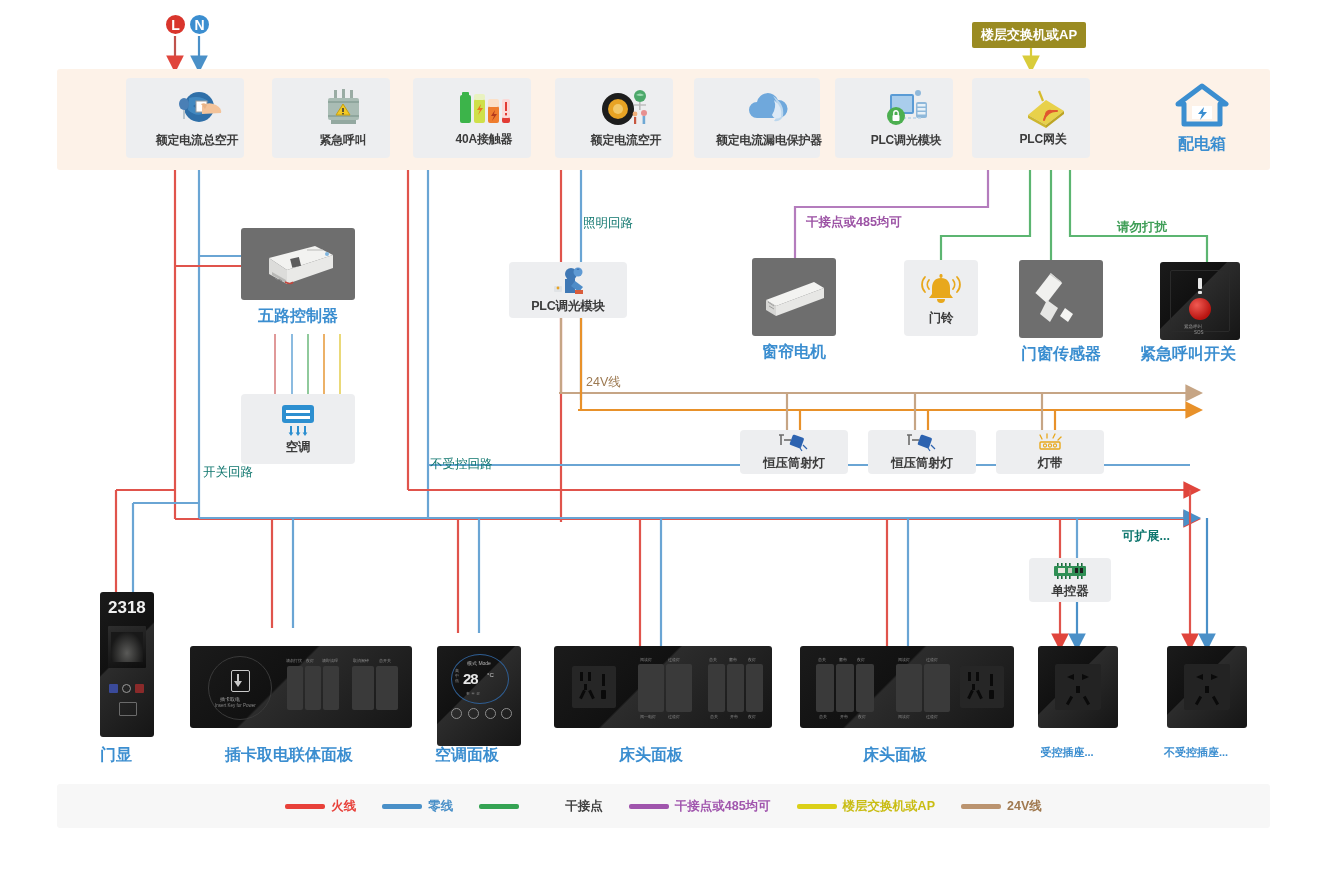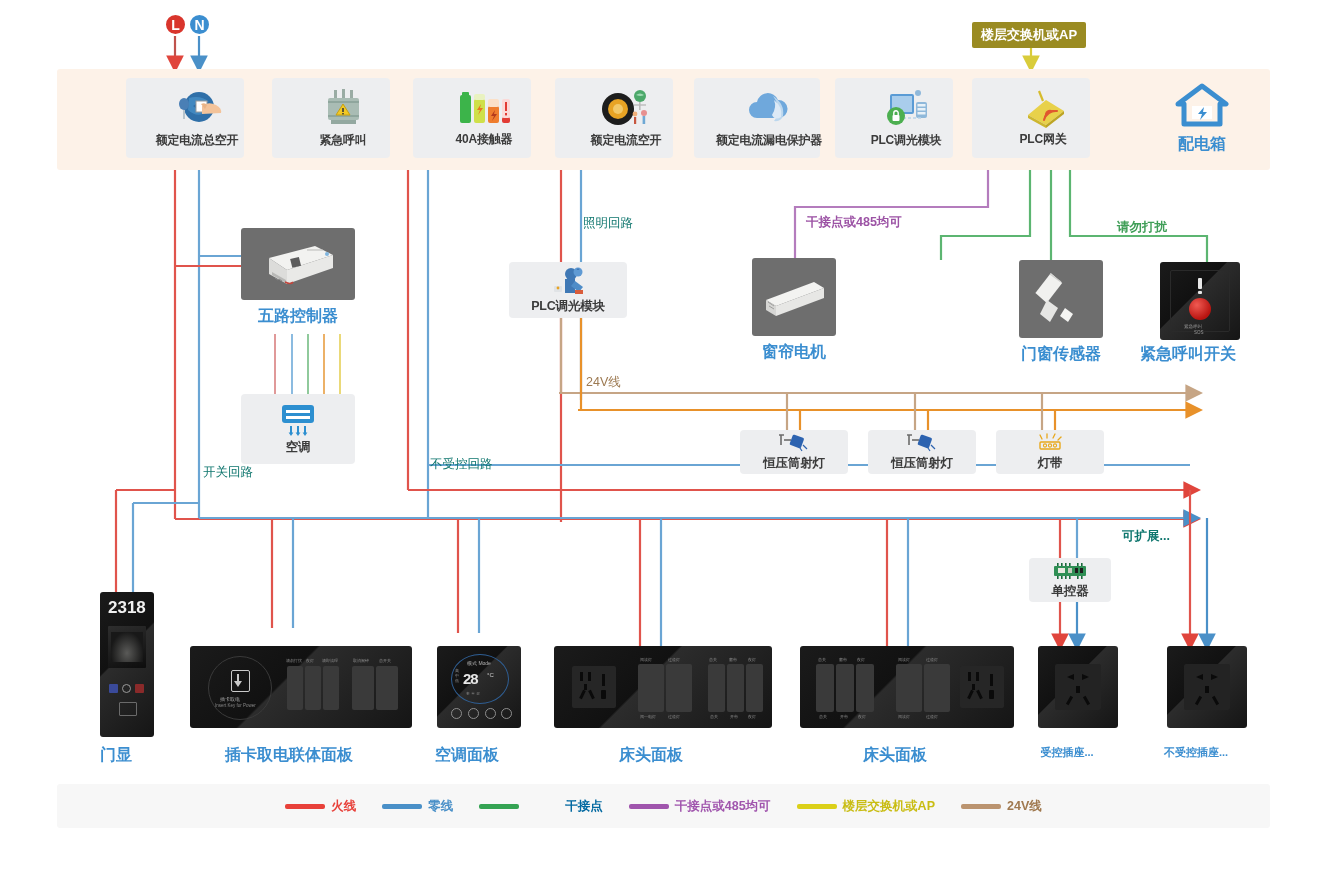"门铃" div.devbox { html: none -> <div> <div> <svg> <path></path> <rect></rect> <path></path> <g> <path></path> <path></path> <path></path> <path></path> </g> </svg> </div> <div>门铃</div> </div> }
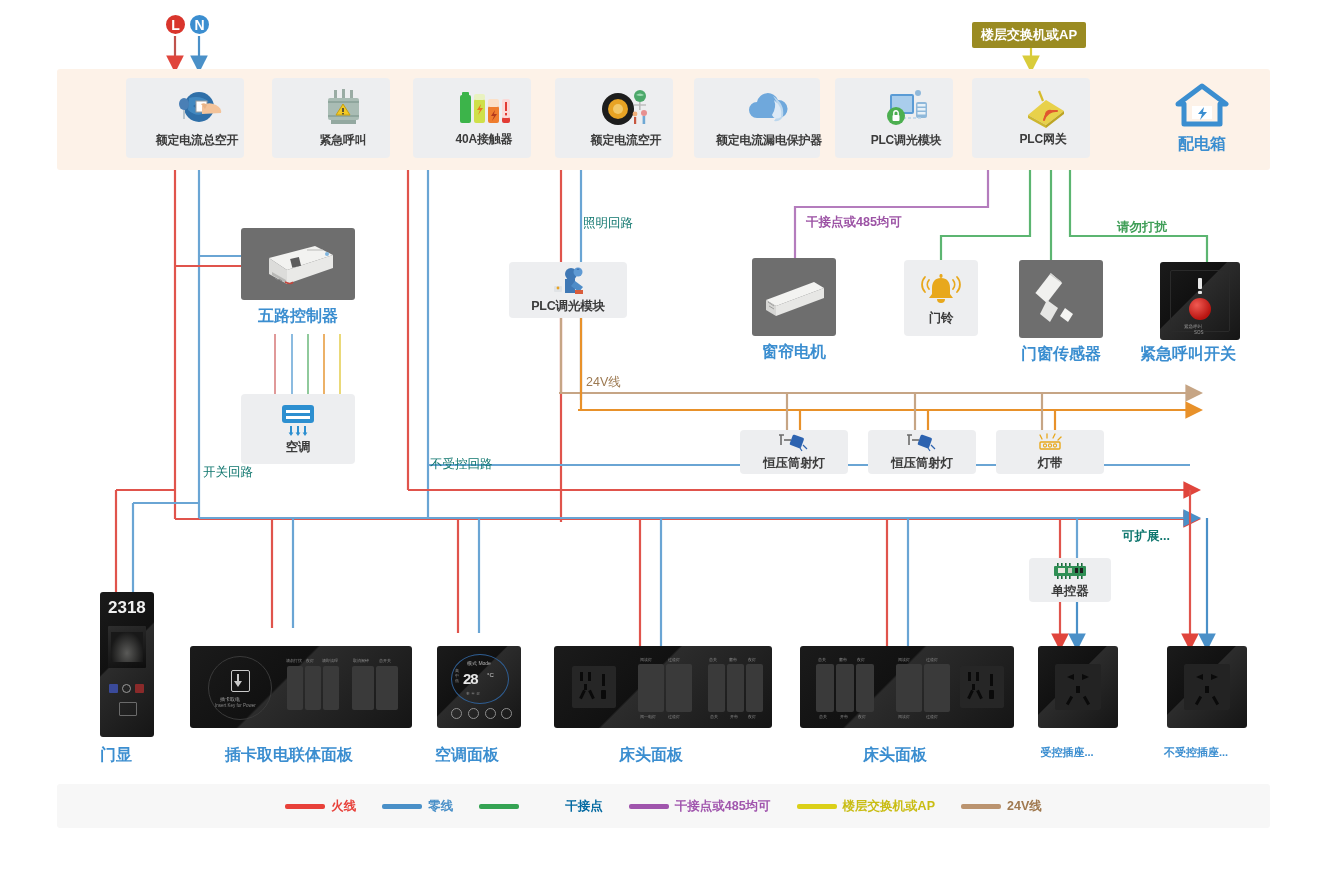"28" div.blackpanel { height: 82px -> 100px }
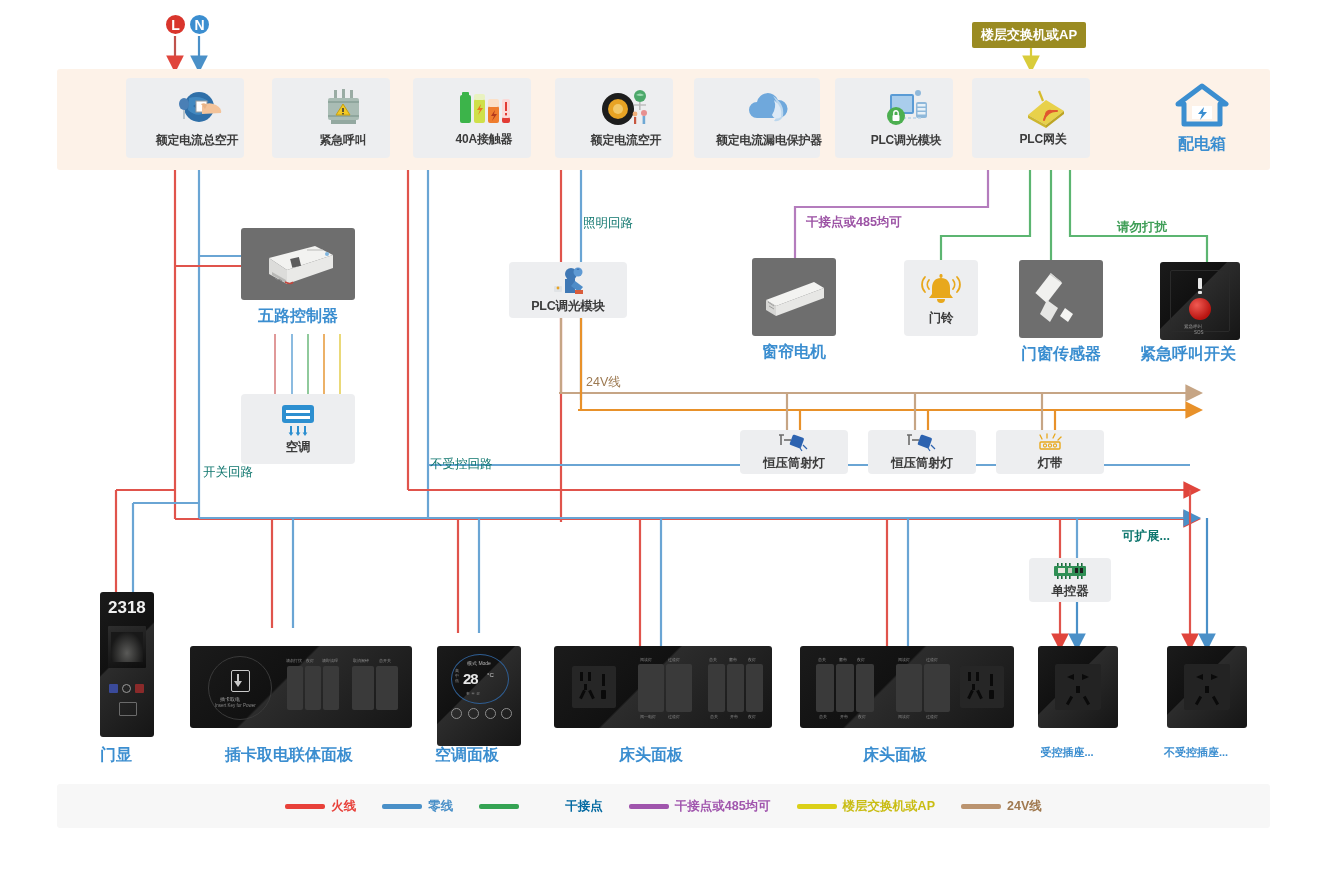"干接点" span.lb { color: #0369a1 -> #404040 }
